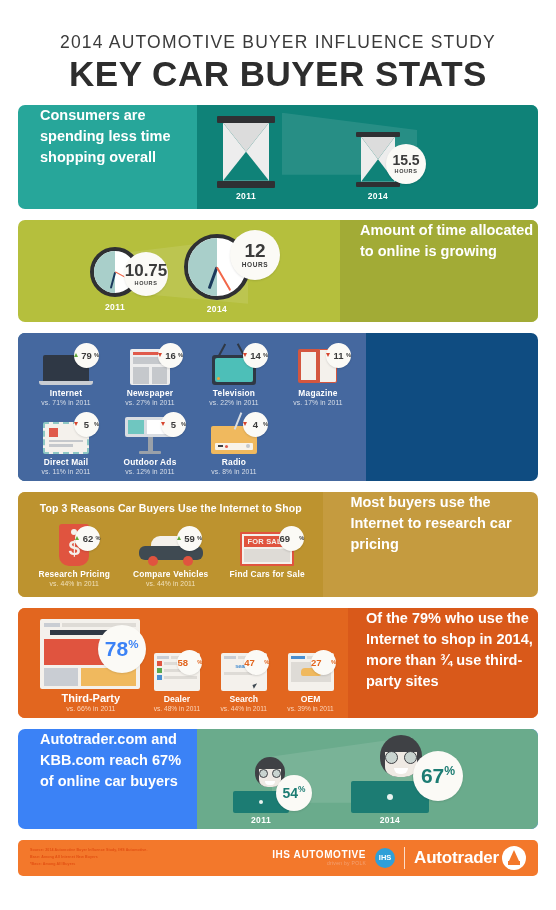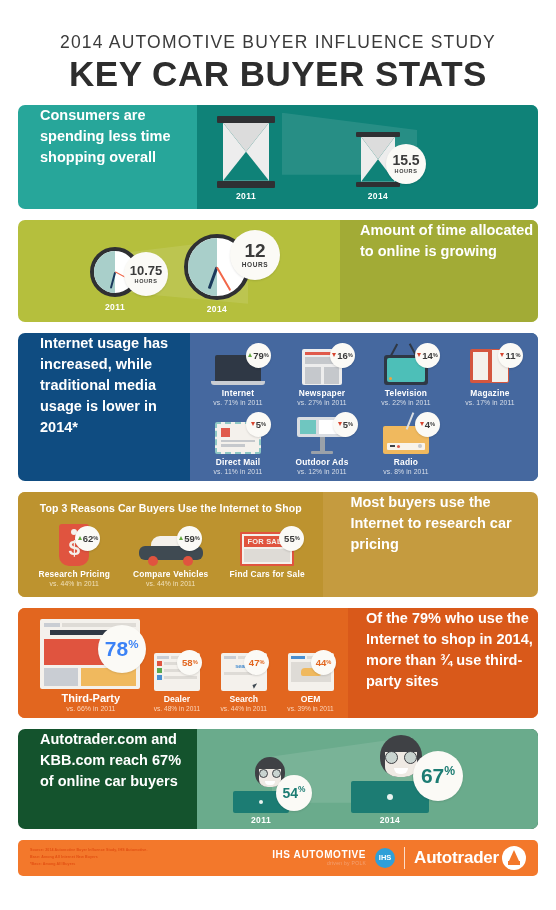"10.75" span.num { font-size: 13px -> 17px }
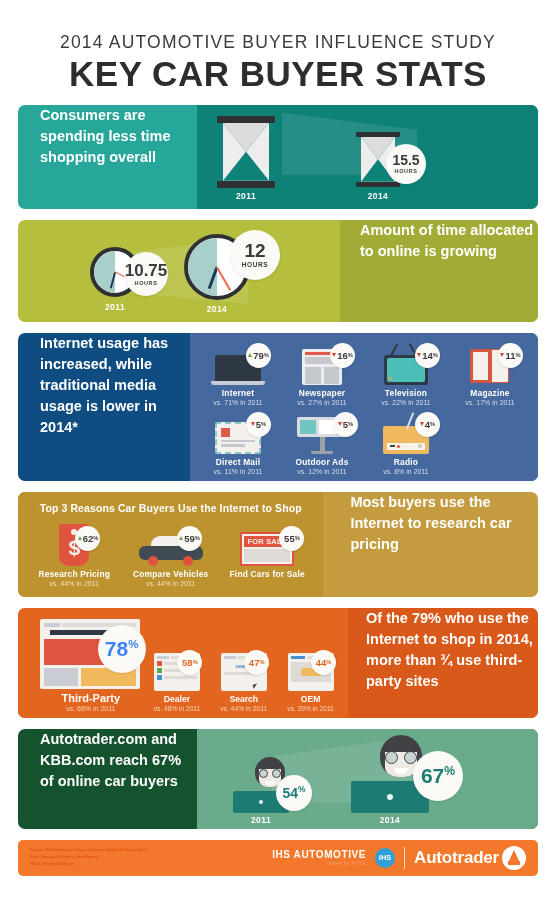"Internet usage has increased, while" div.left { html: <div> <p>Internet usage has increased, while traditional media usage is lower in 2014*</p> </div> -> none }
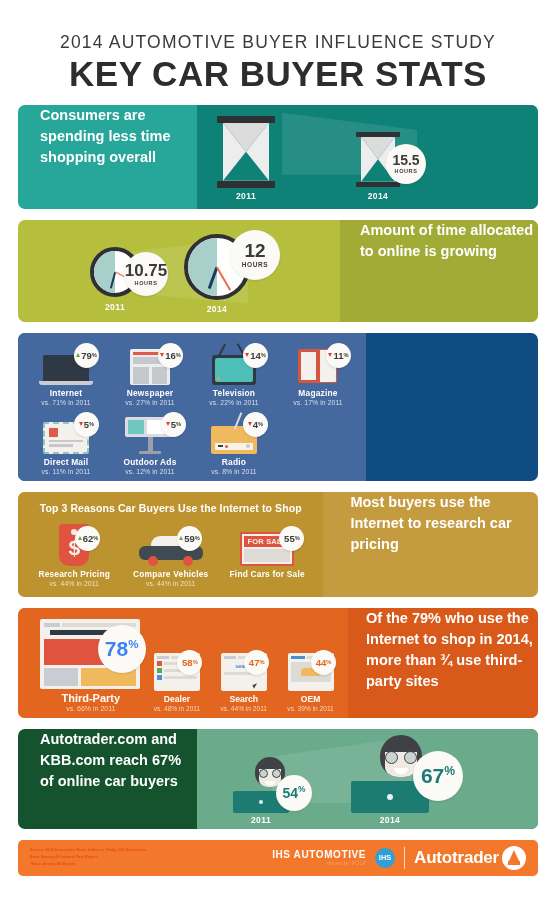"79" .mini { justify-content: center -> space-between }
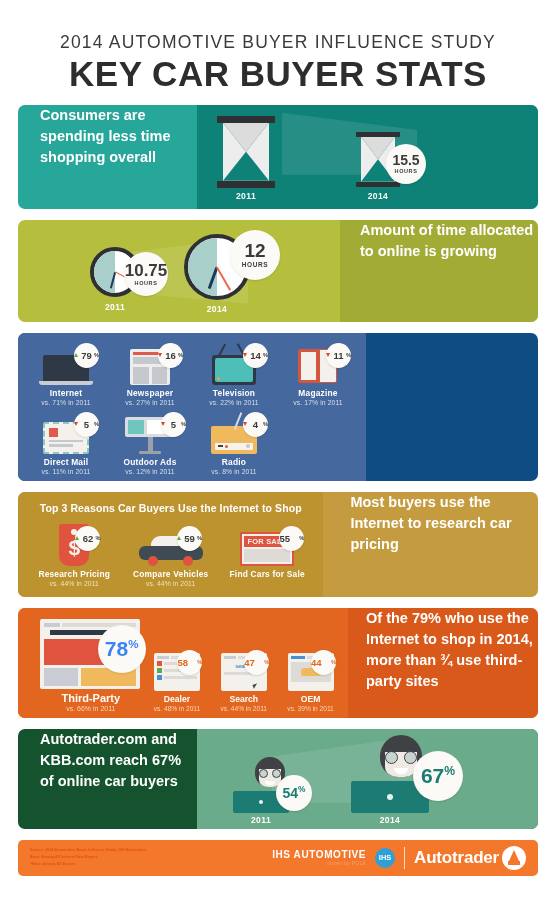"55" span { text: 55 -> 69 }
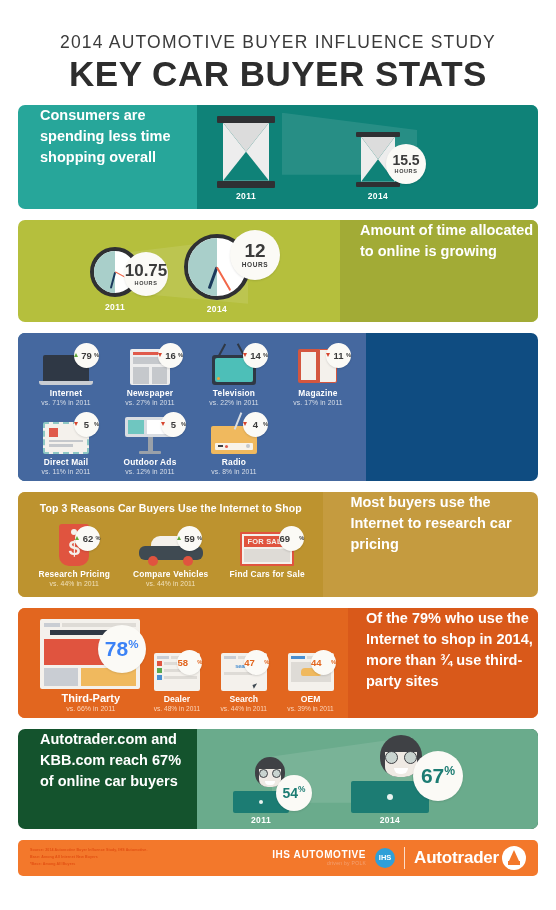"44" span { text: 44 -> 27 }
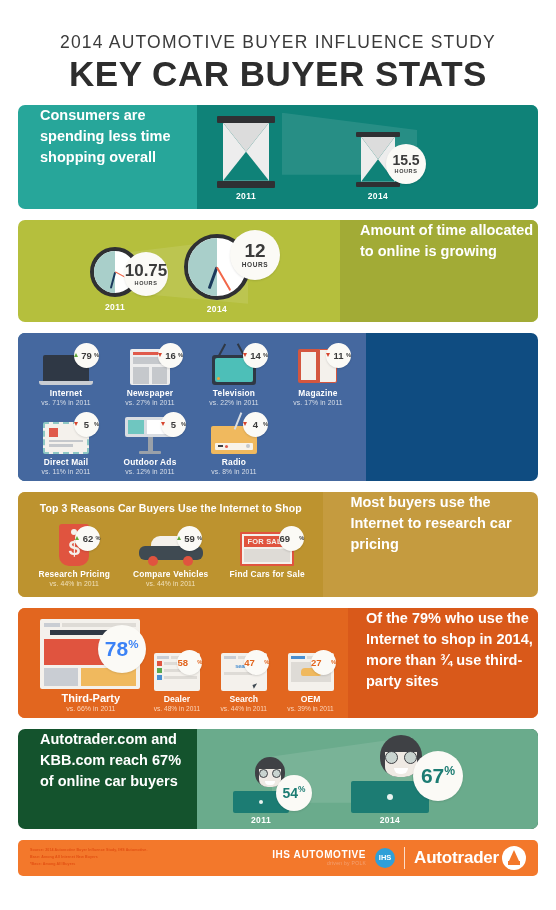"Autotrader.com and KBB.com reach 67%" .s6 { background: #14532d -> #3b82f6 }
